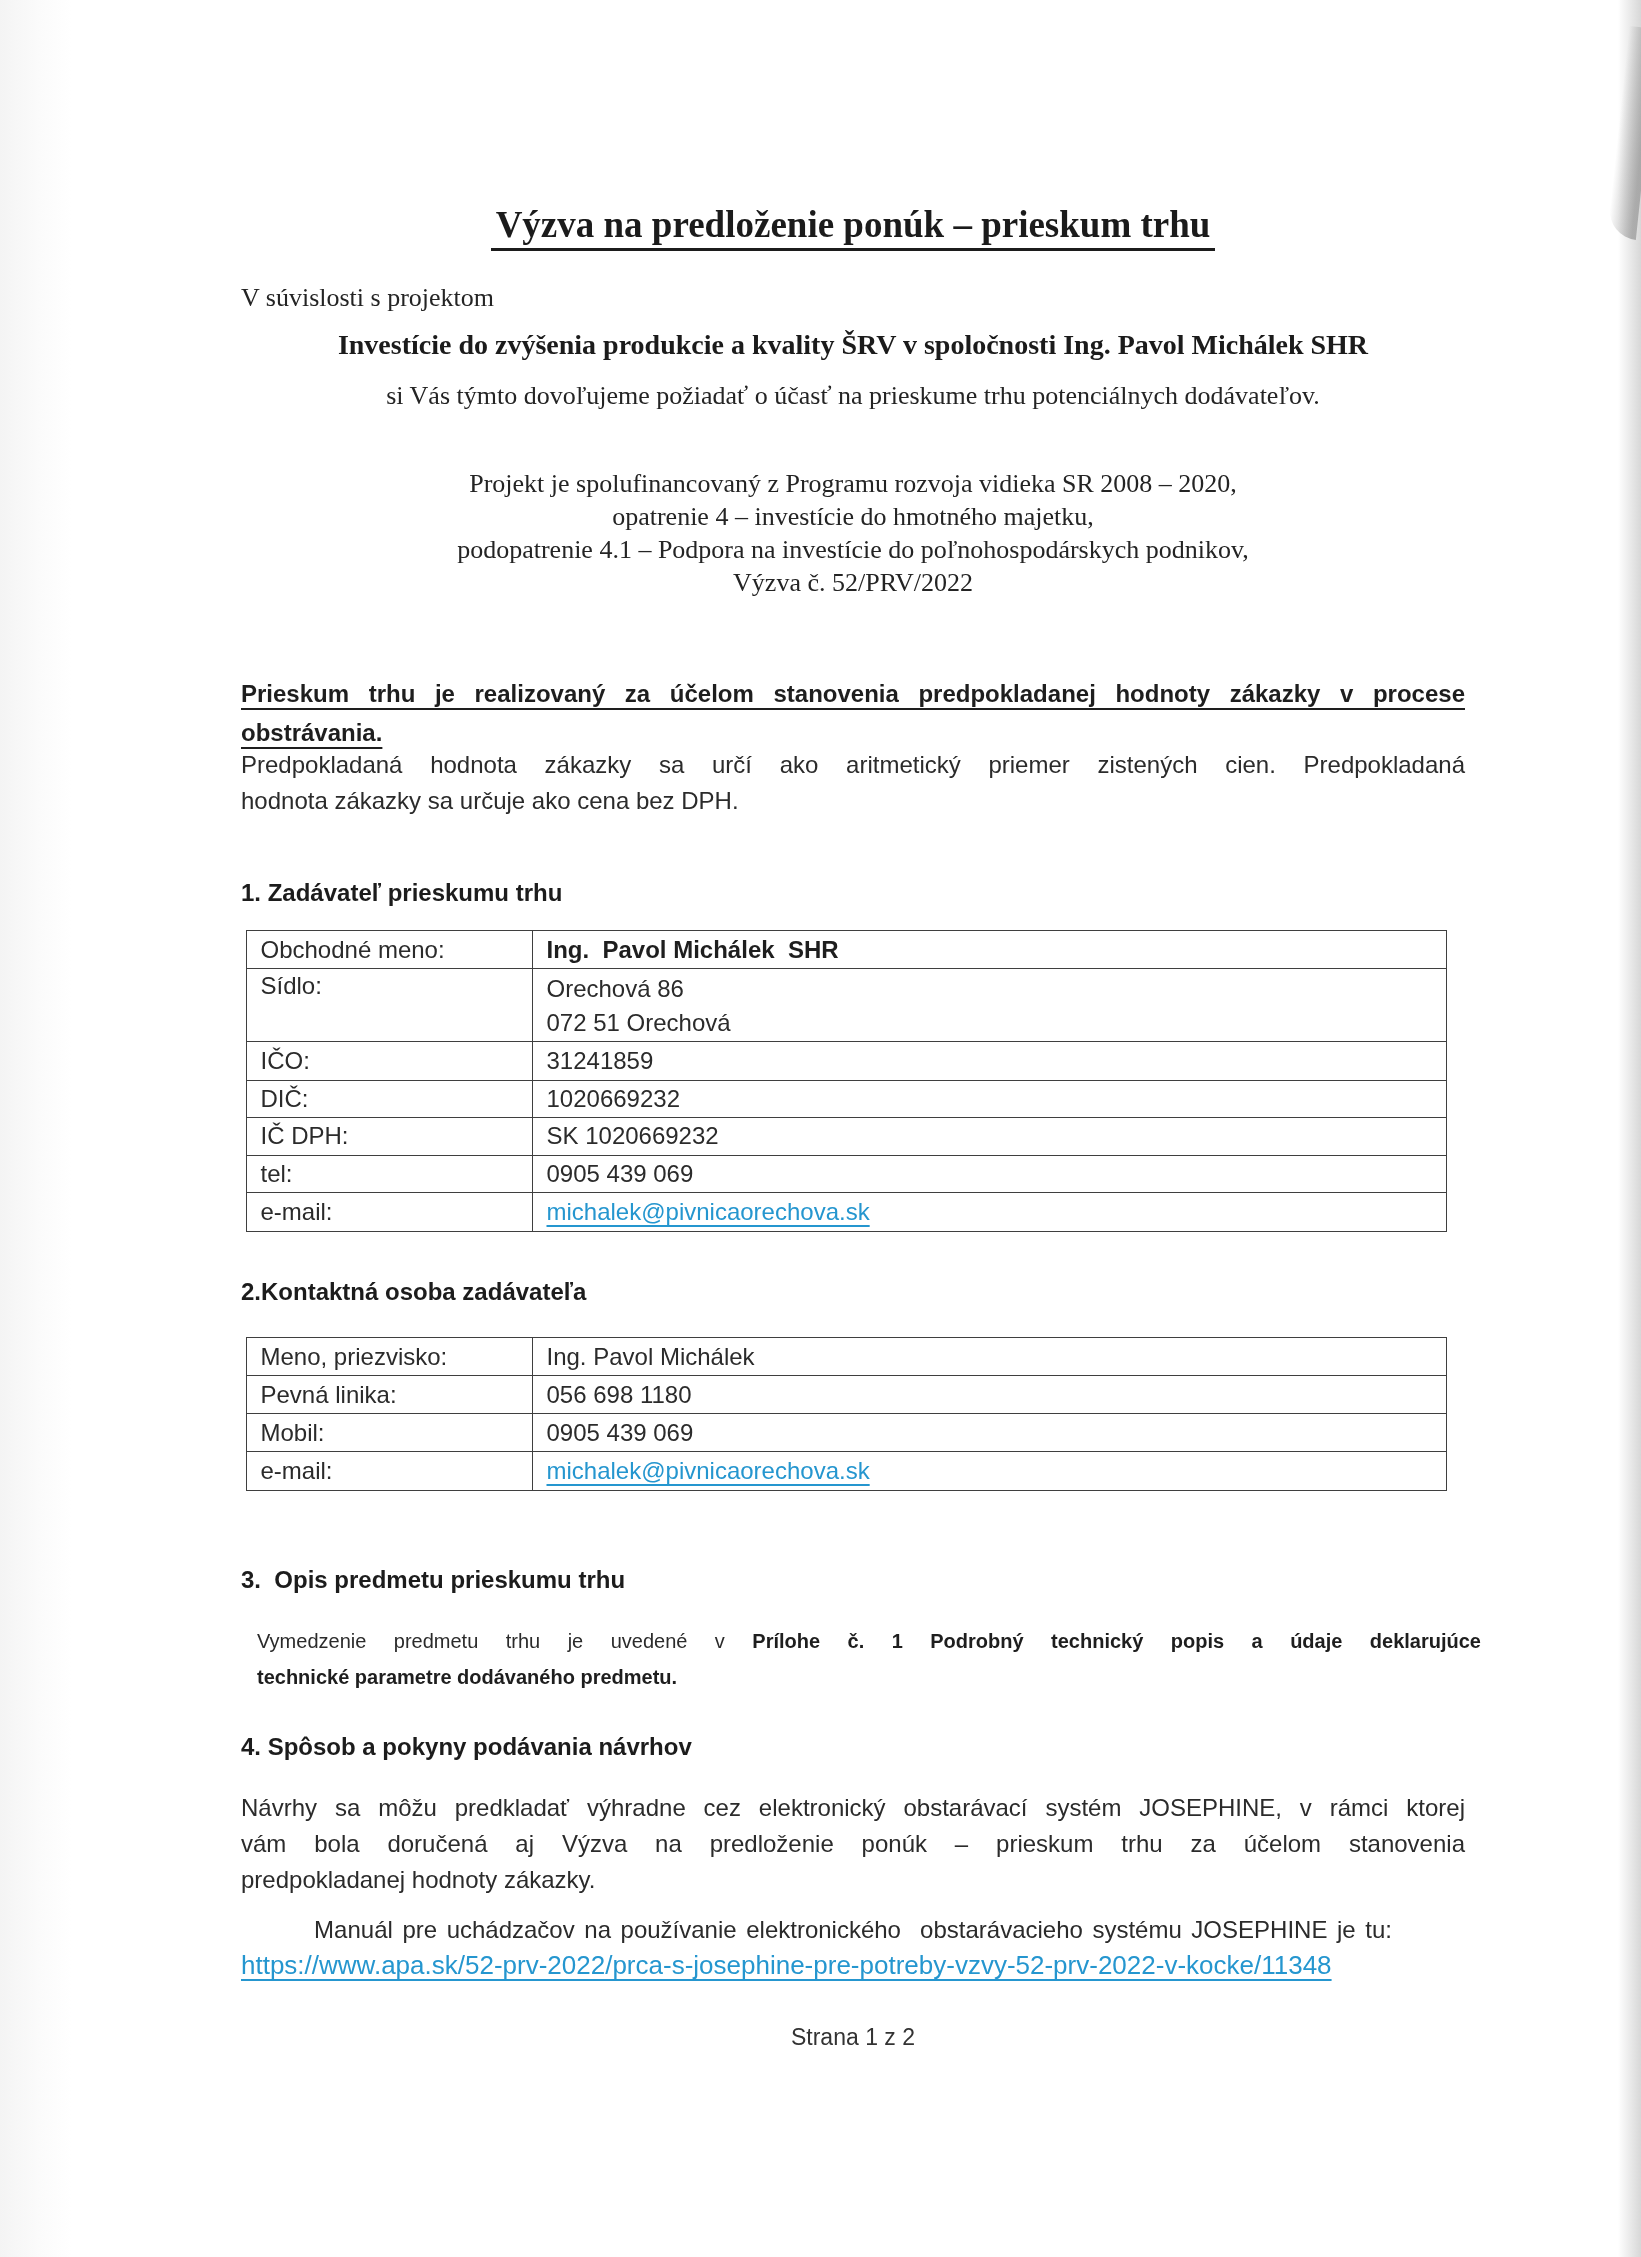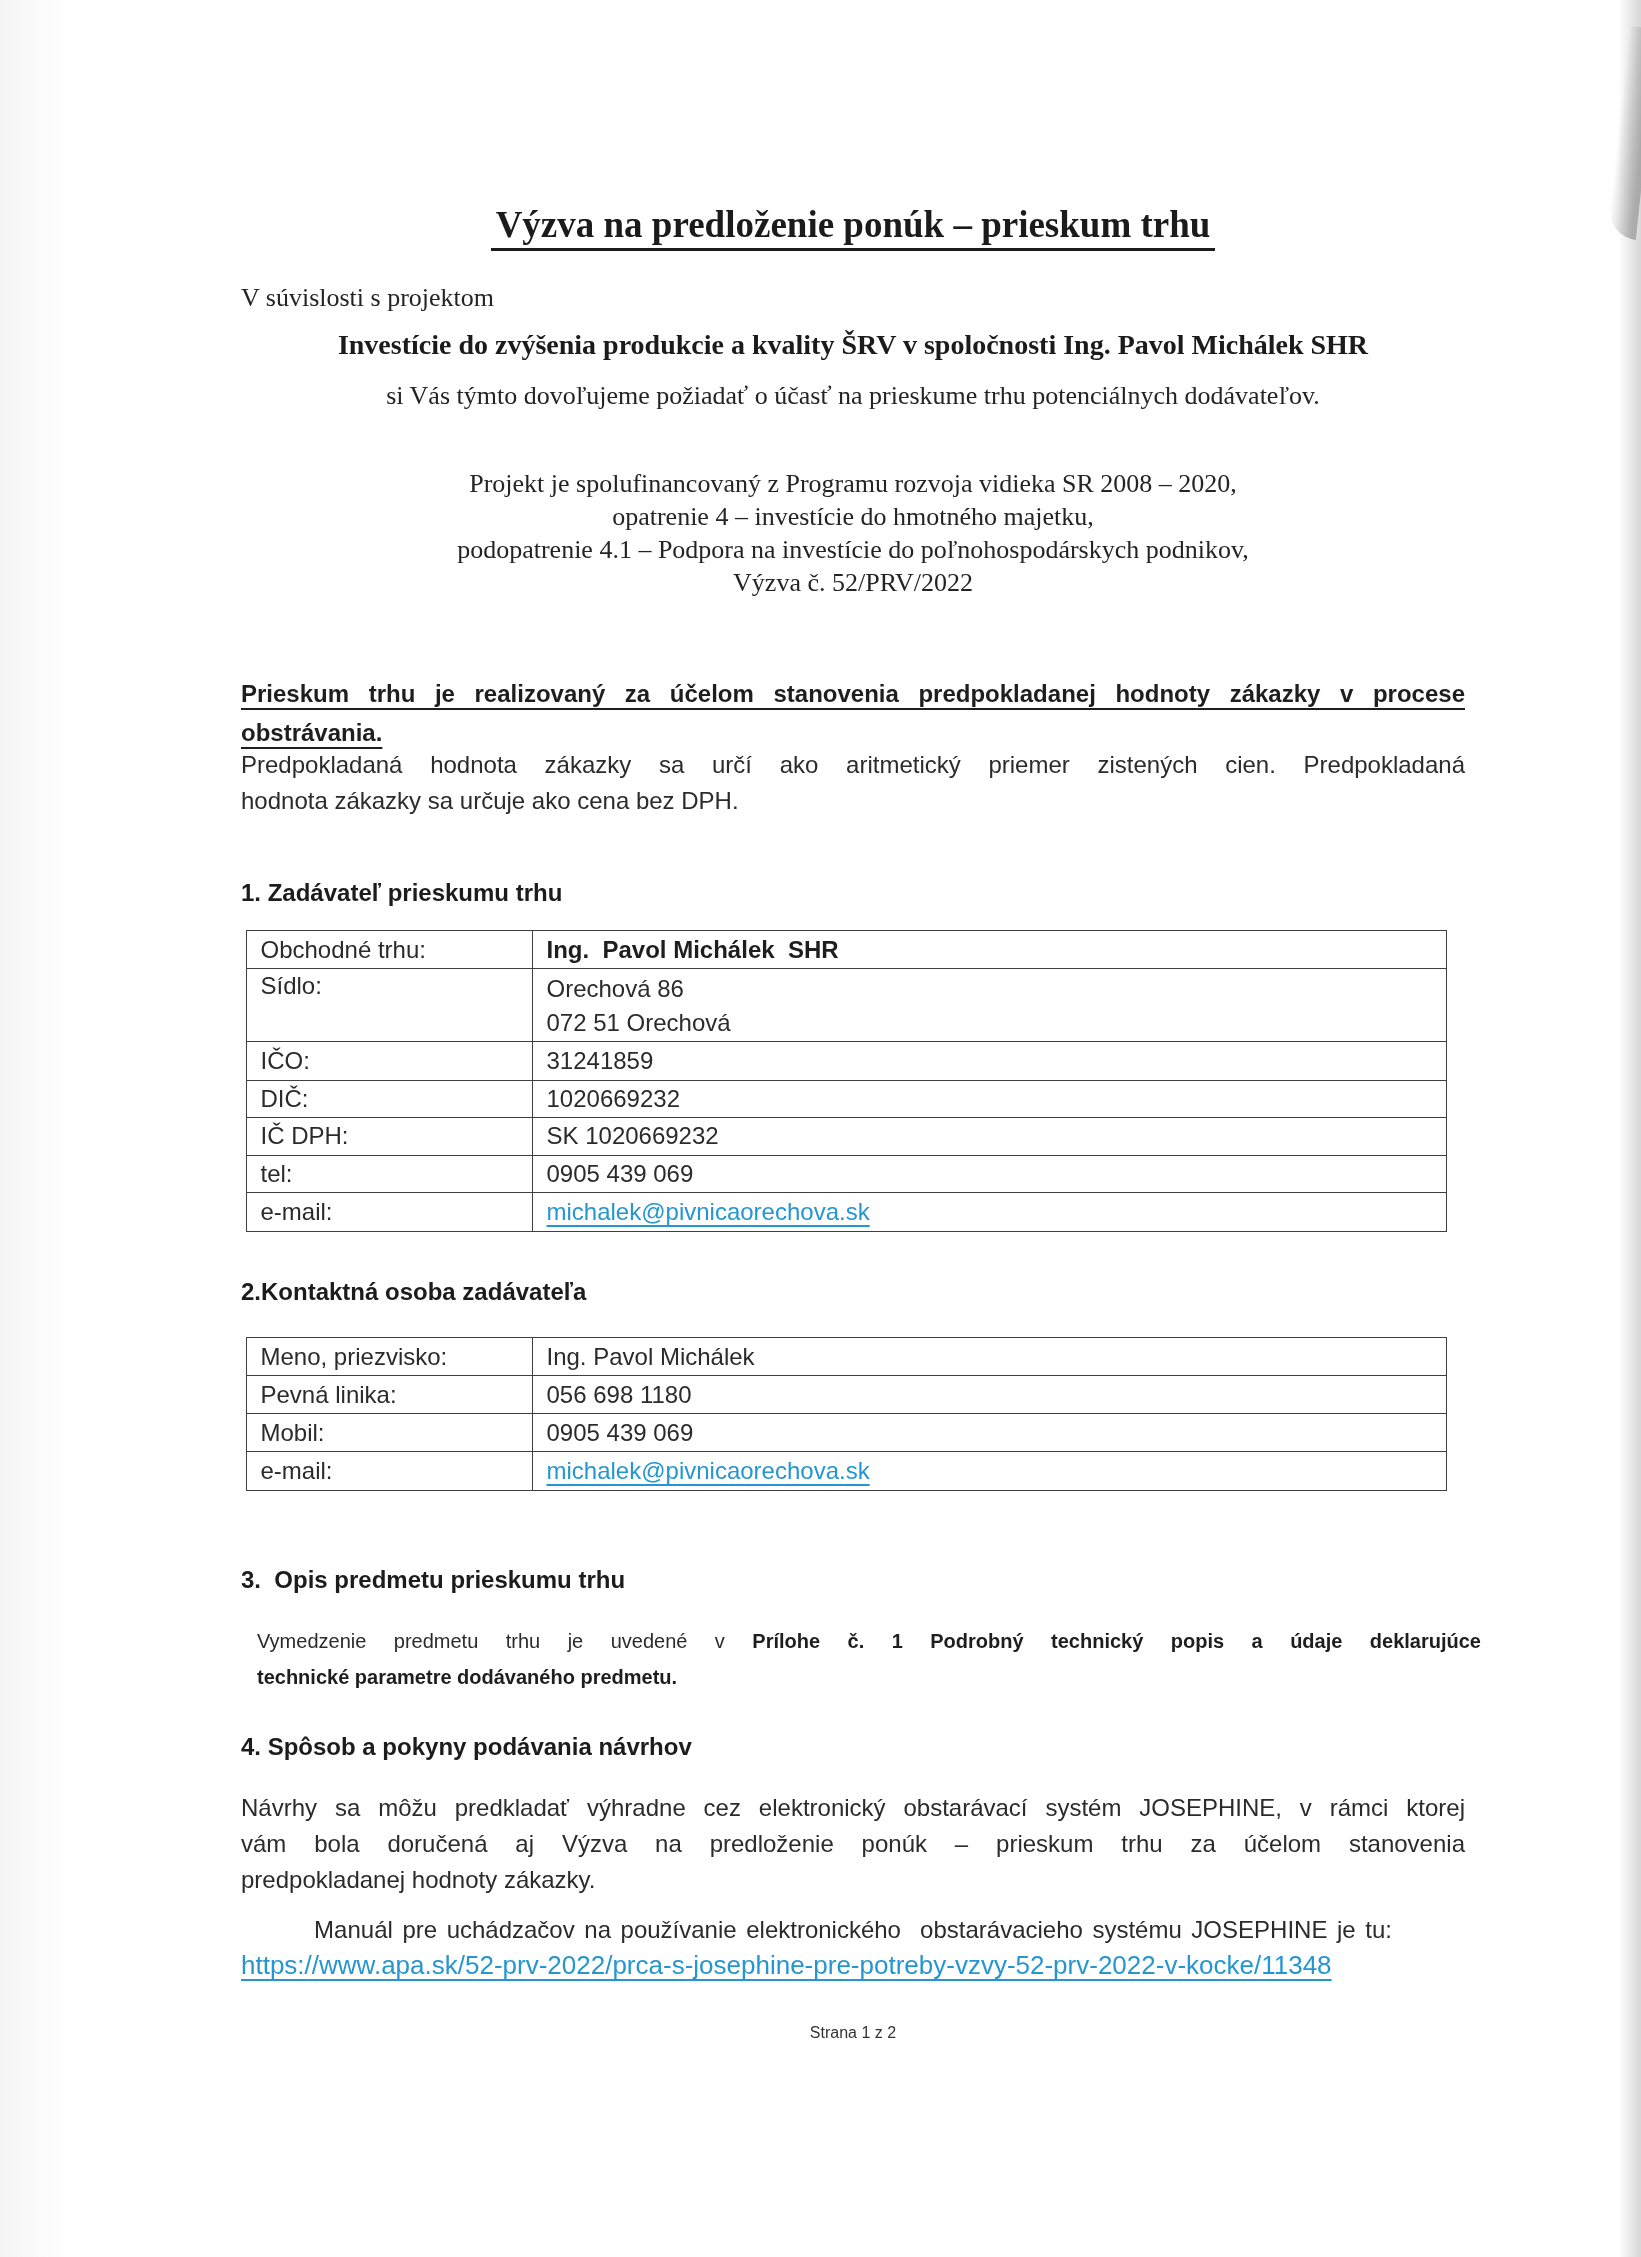"Obchodné trhu:" td { text: trhu -> meno }
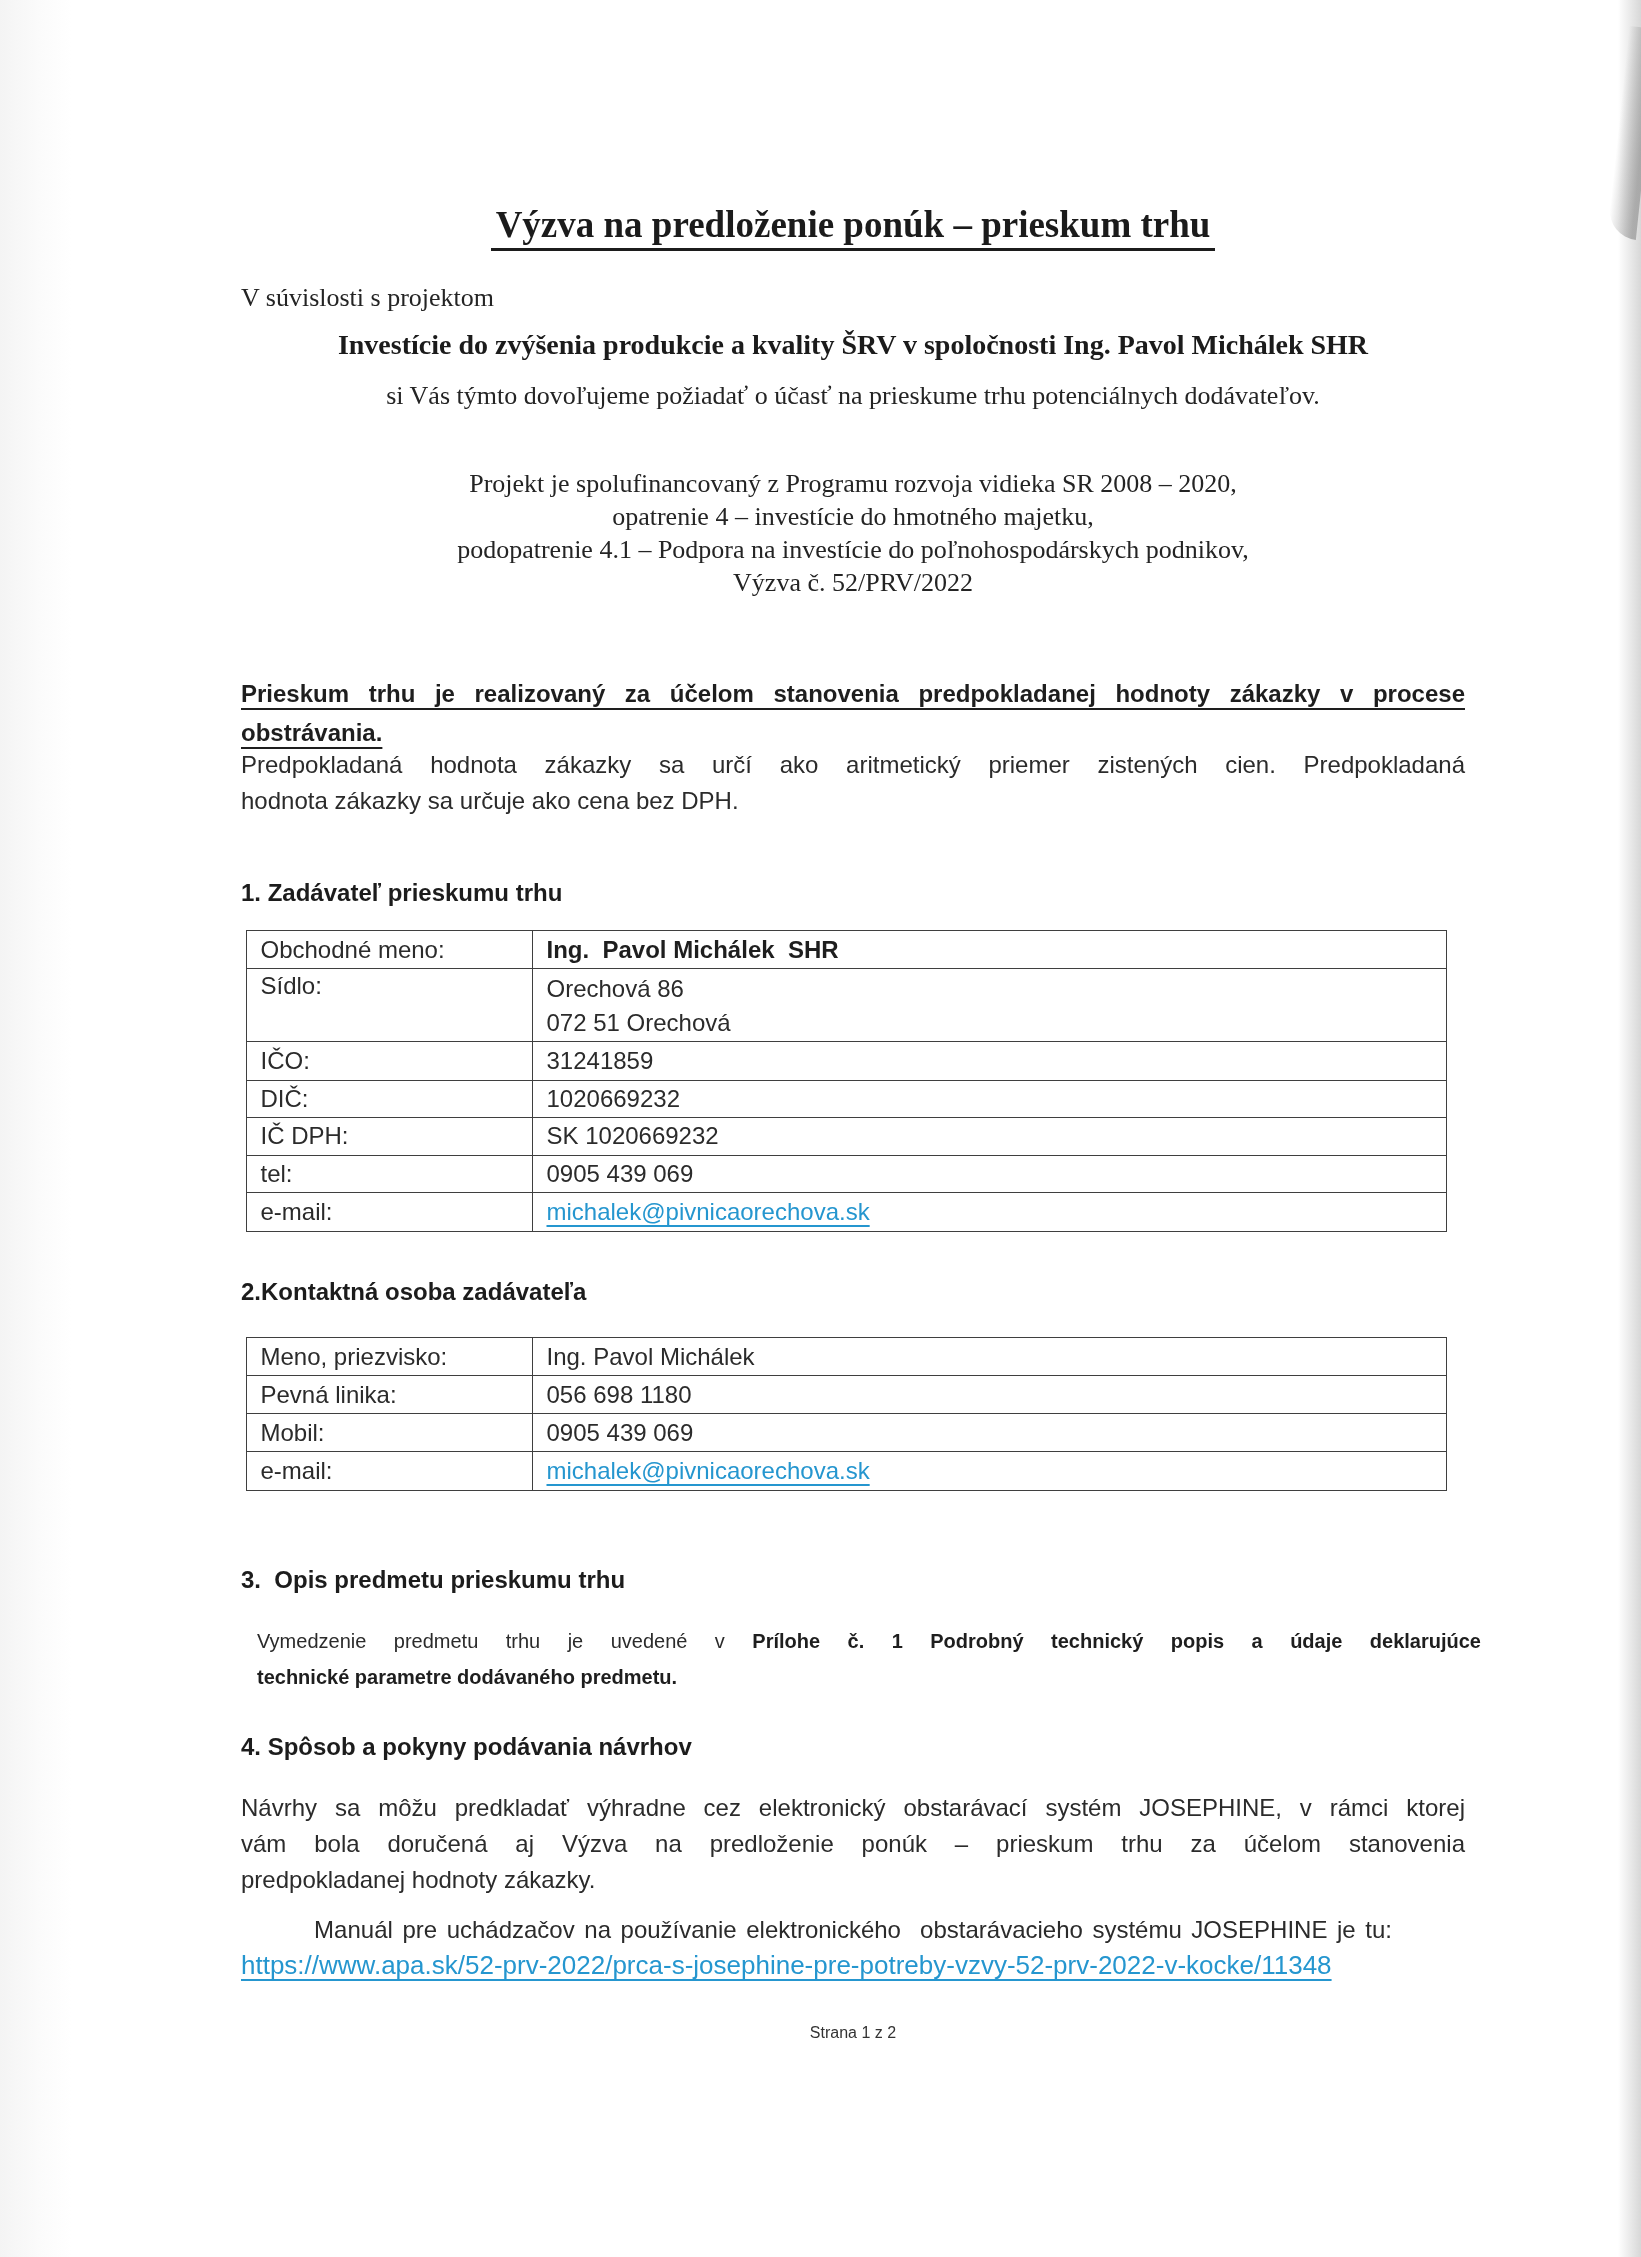"Strana 1 z 2" .footer { font-size: 16px -> 23px }
